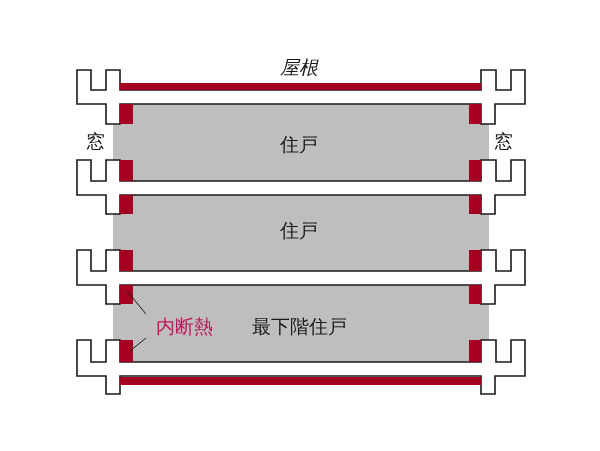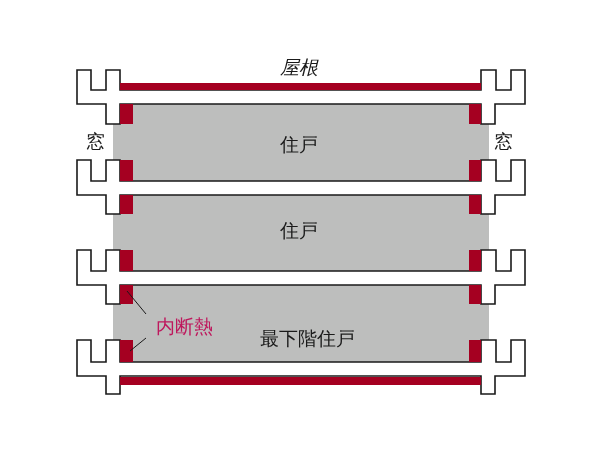"最下階住戸" div.lbl { left: 260px -> 252px; margin-top: 12px -> none }
